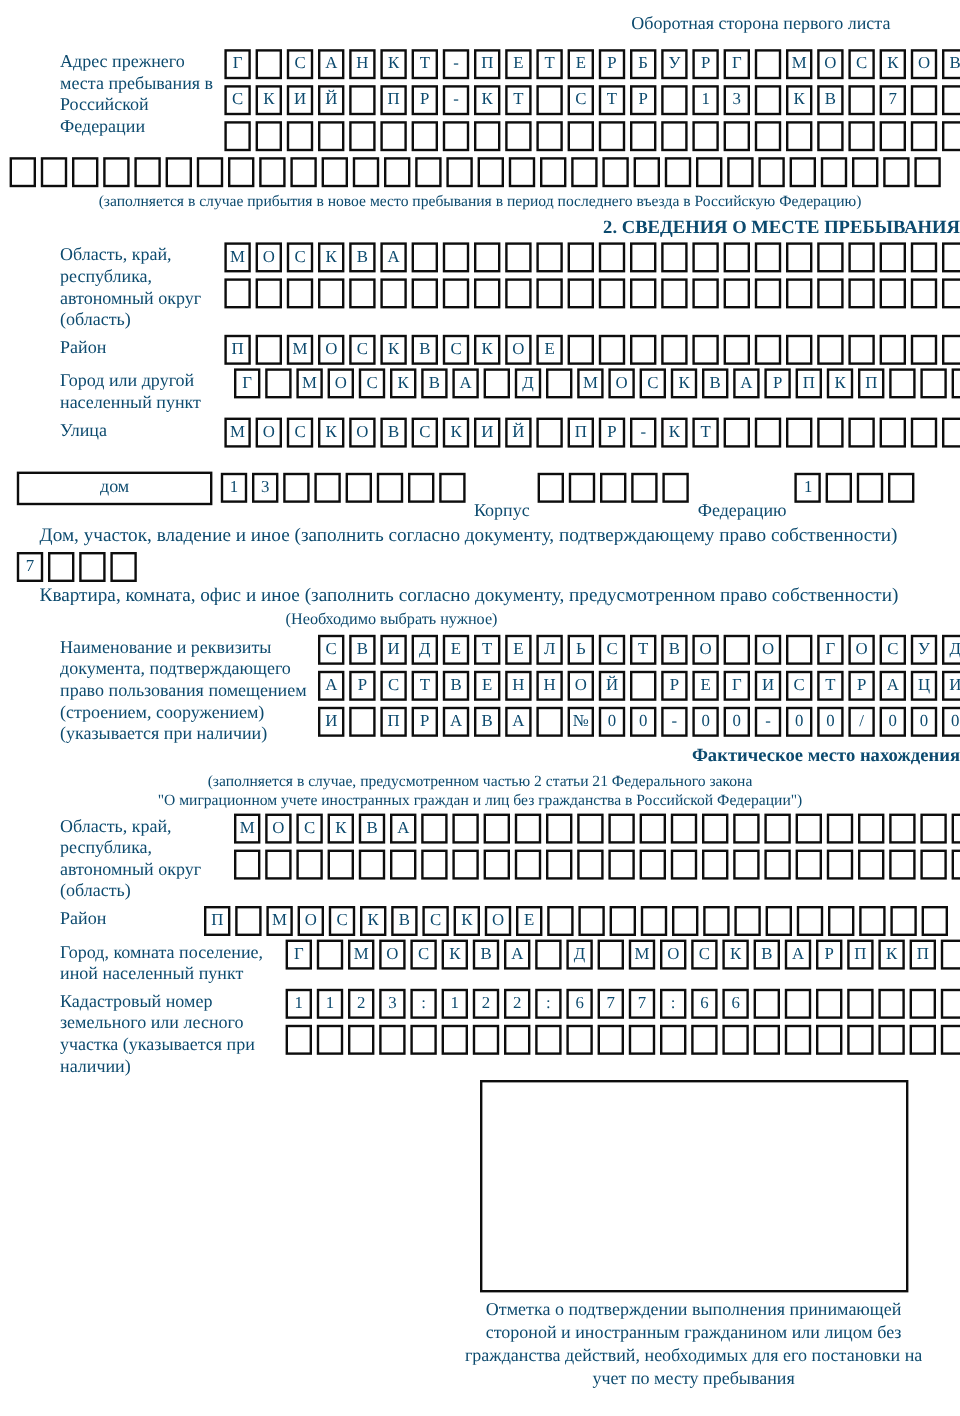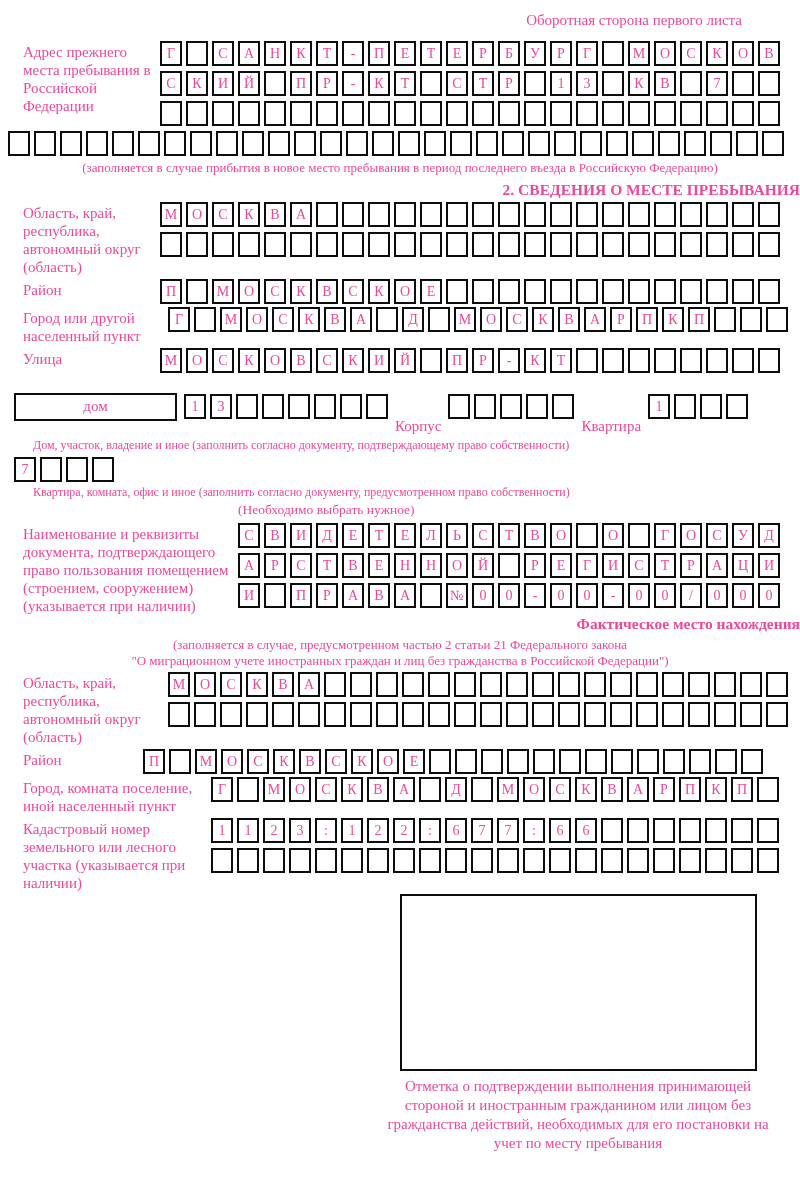"Оборотная сторона первого листа" .page { color: #ec4899 -> #0c4a6e }
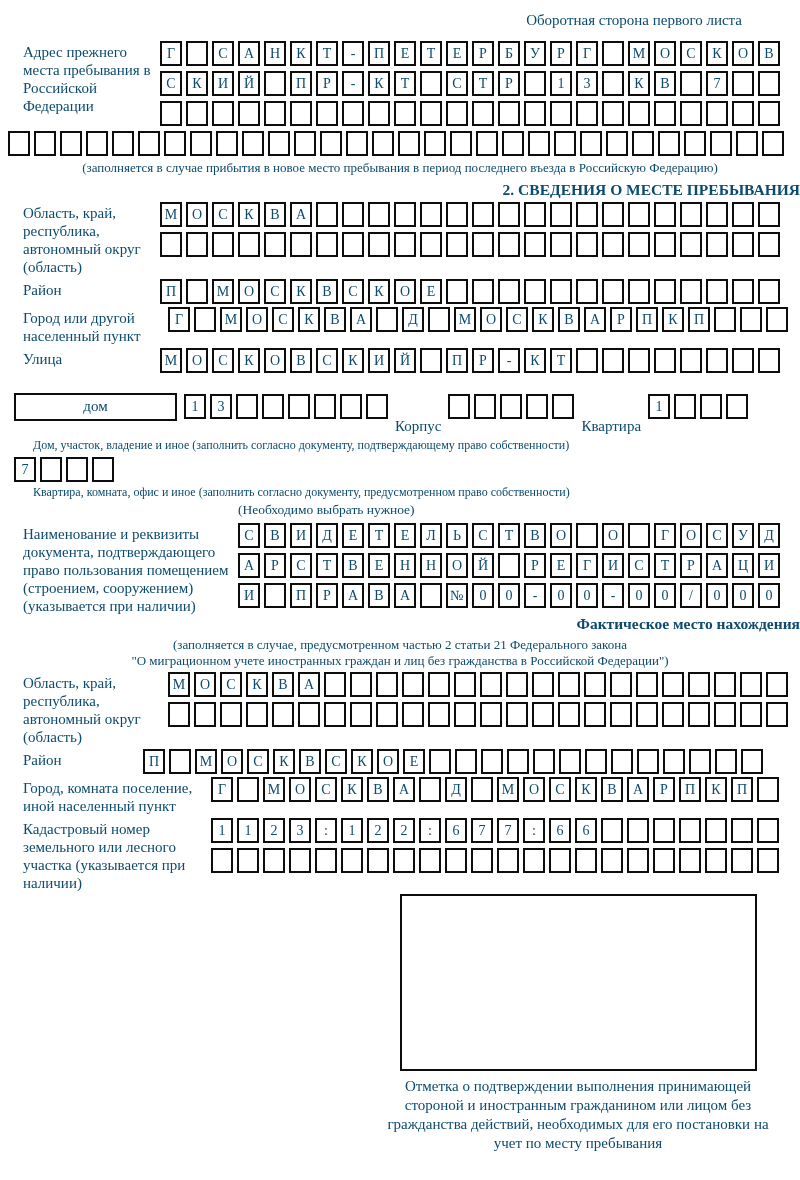"Адрес прежнего места пребывания в" .field { padding-left: 23px -> 50px }
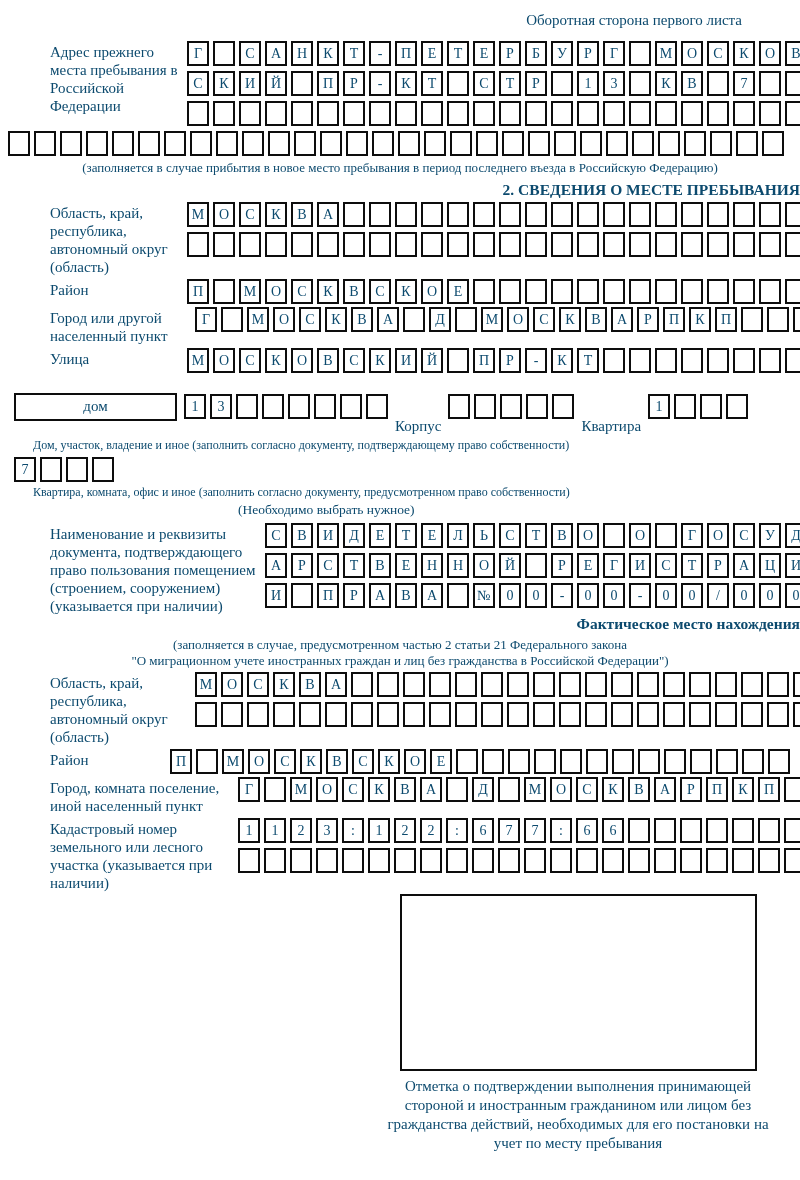"Квартира" div.inline-label { text: Квартира -> Федерацию }
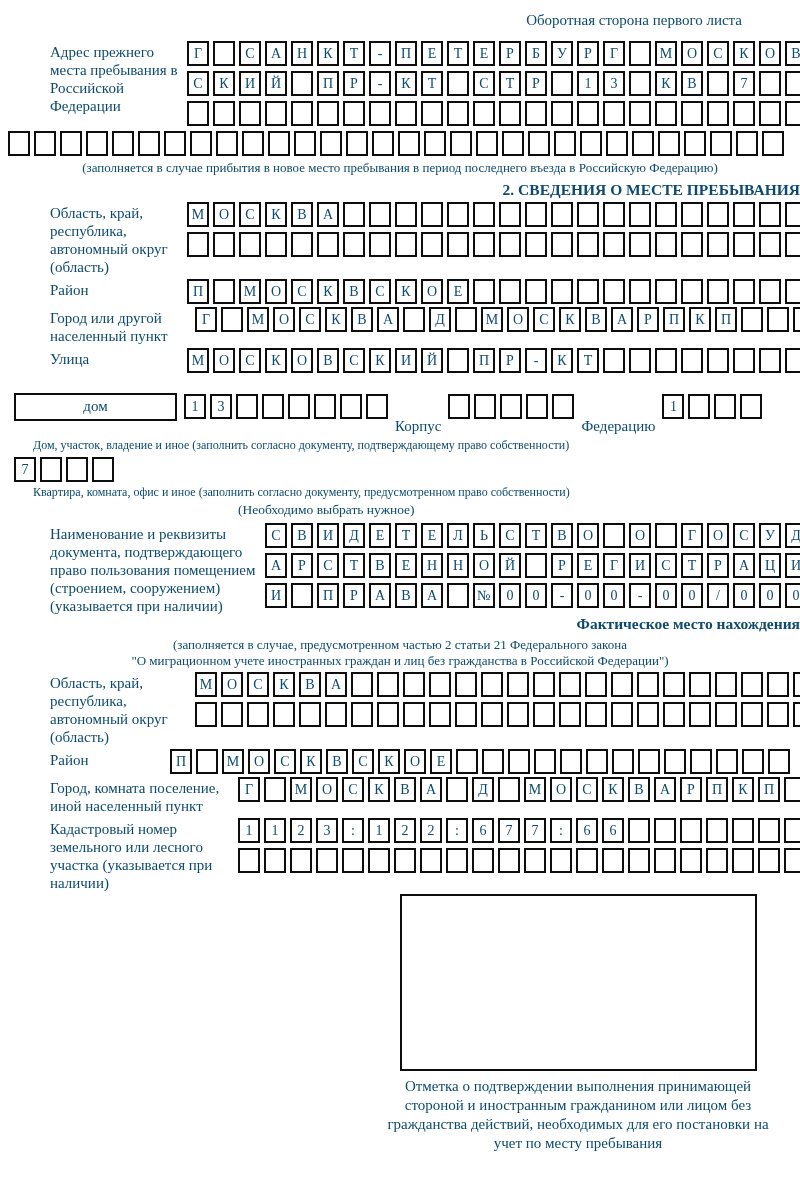"Дом, участок, владение и иное" .ln-note { font-size: 12px -> 16px }
